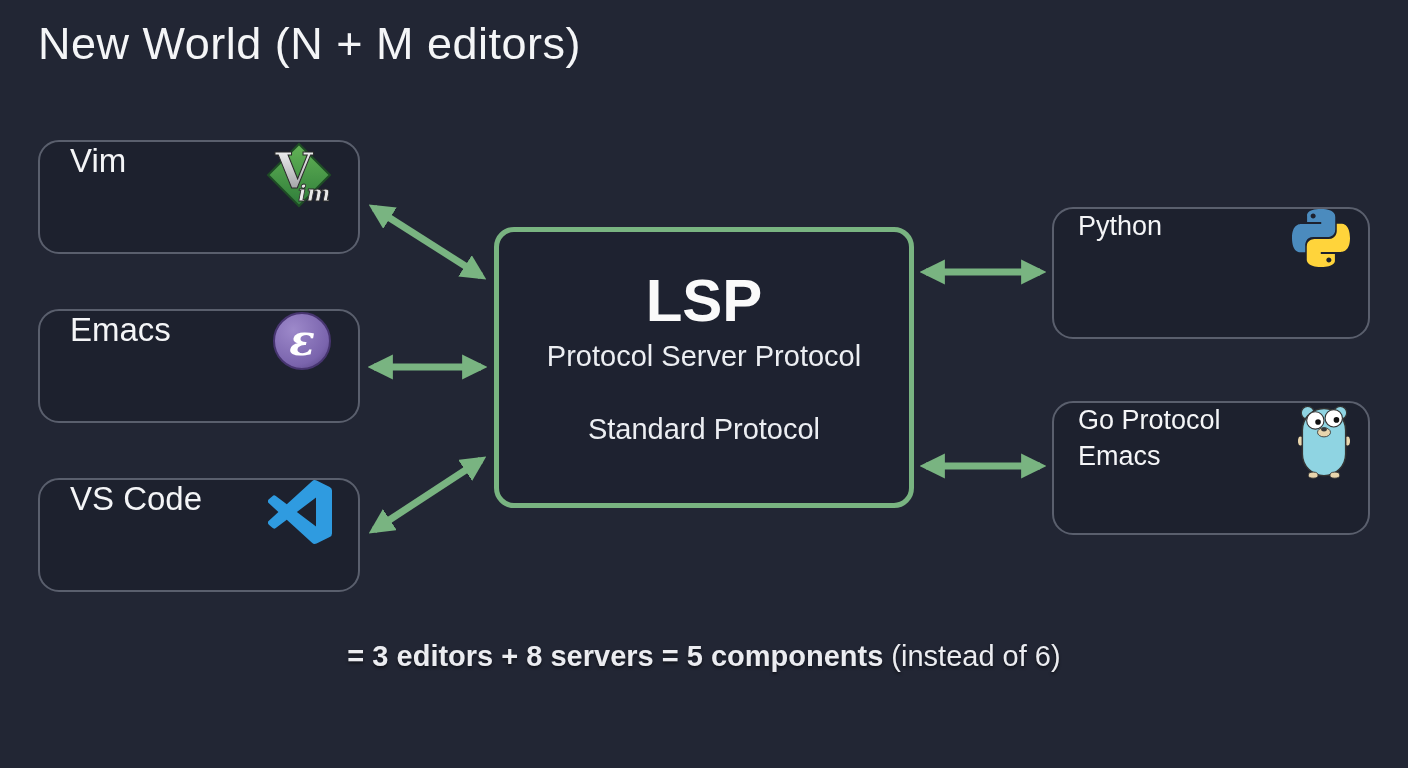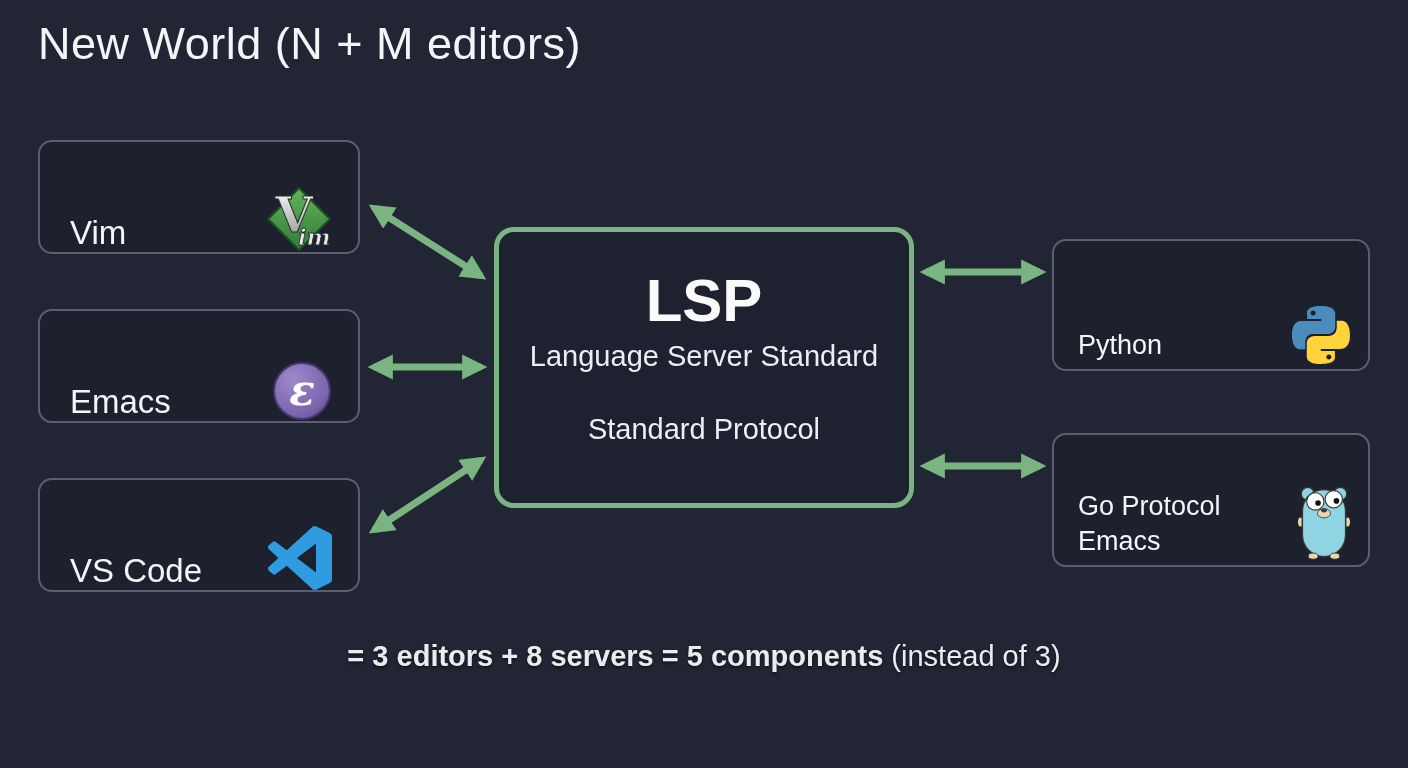"Vim" .node { align-items: flex-end -> flex-start; border-radius: 14px -> 21px }
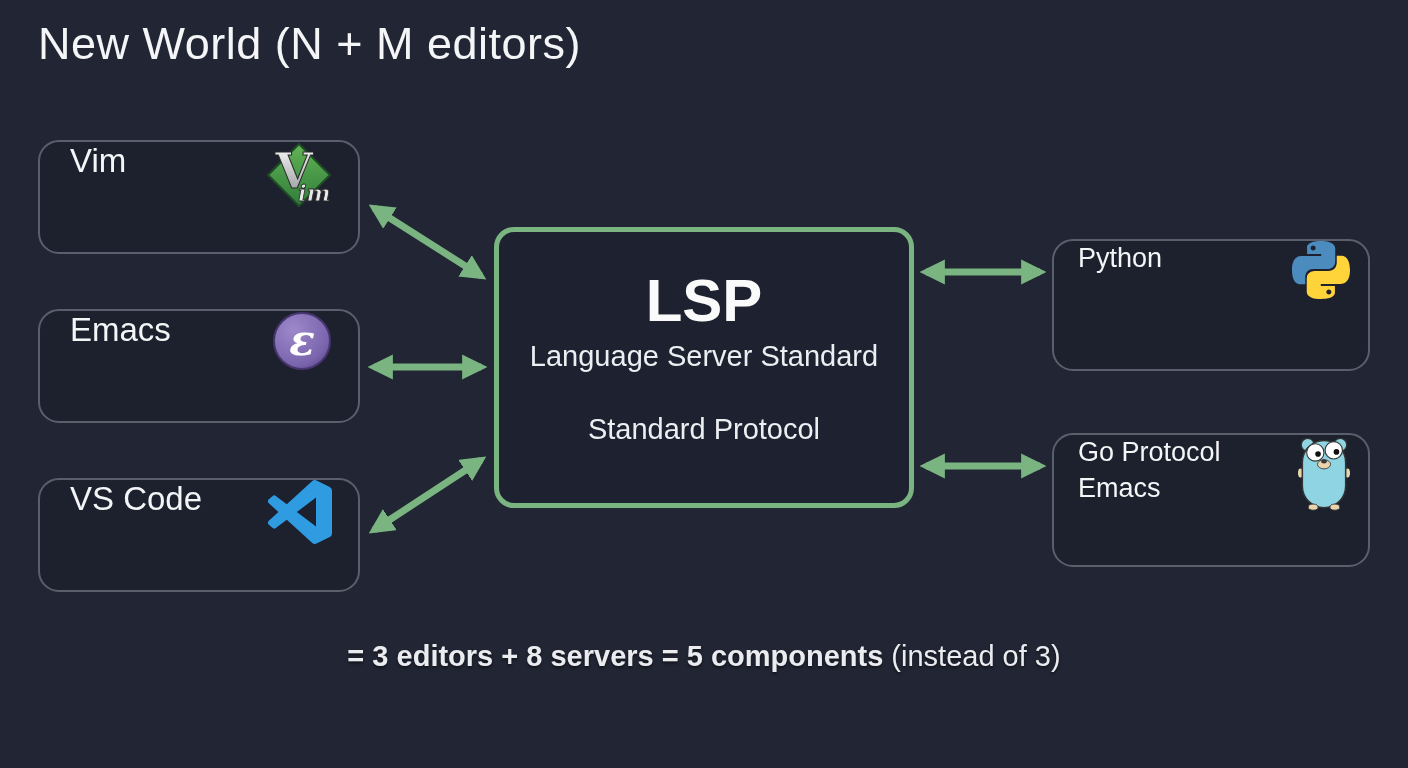"Python" .server-box { margin-top: 32px -> none }
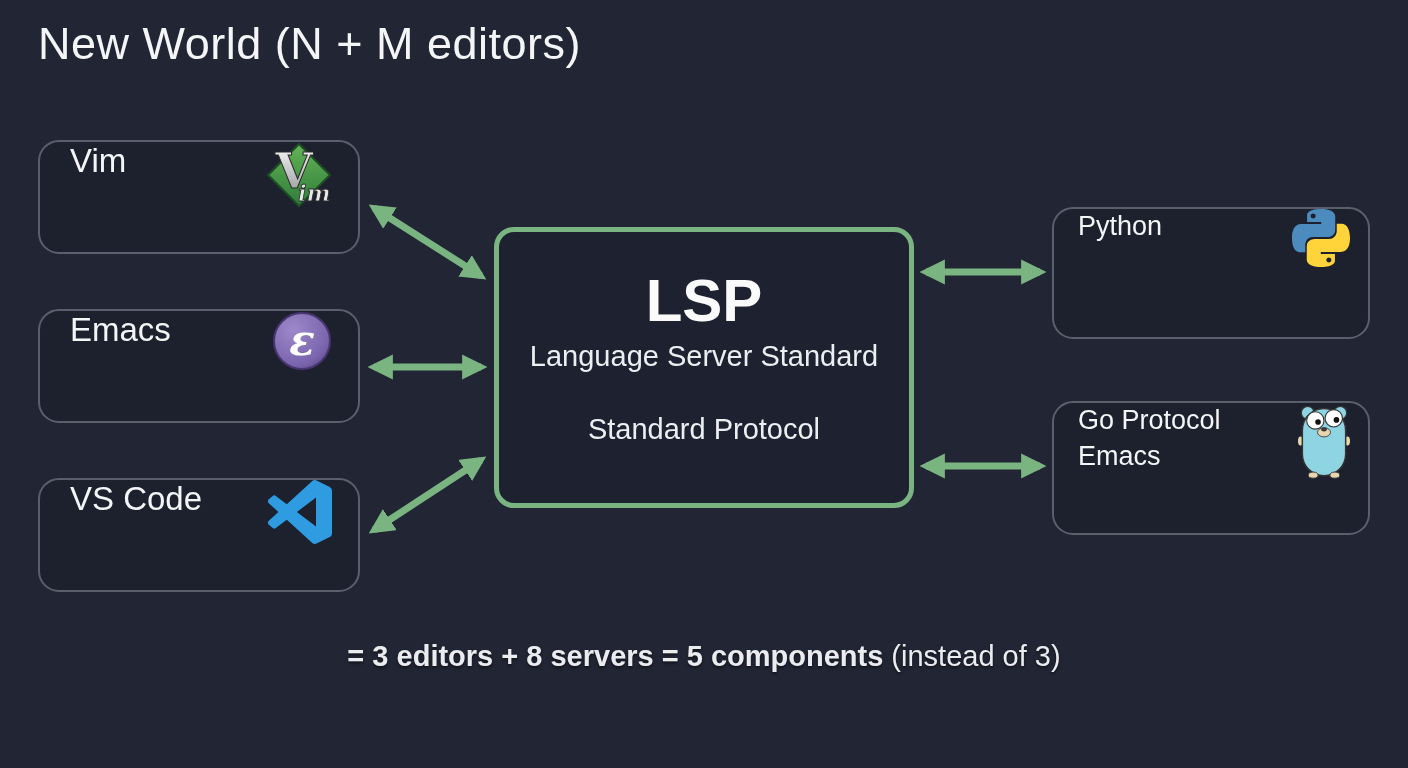"Language Server Standard" div.hub-name { text: Language Server Standard -> Protocol Server Protocol }
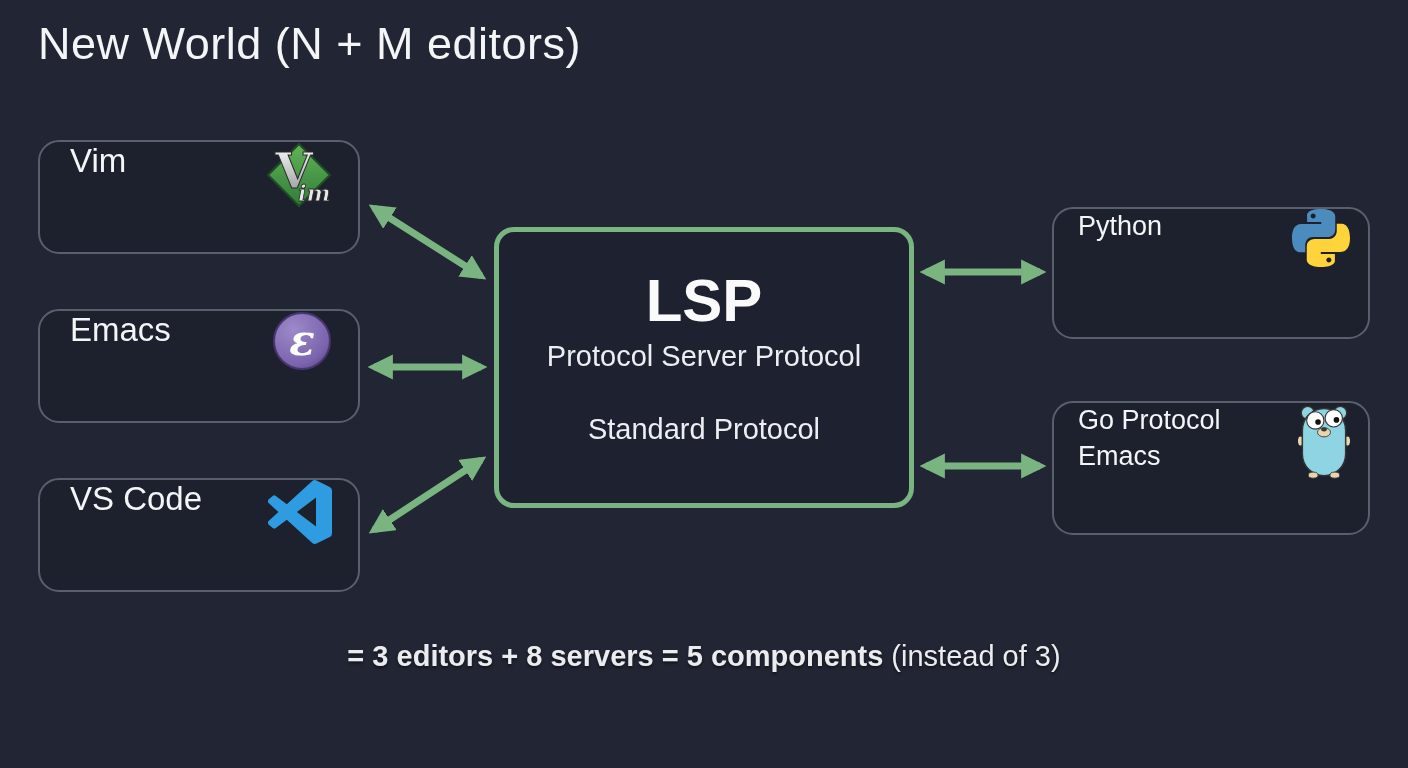"(instead of 3)" span { text: 3 -> 6 }
